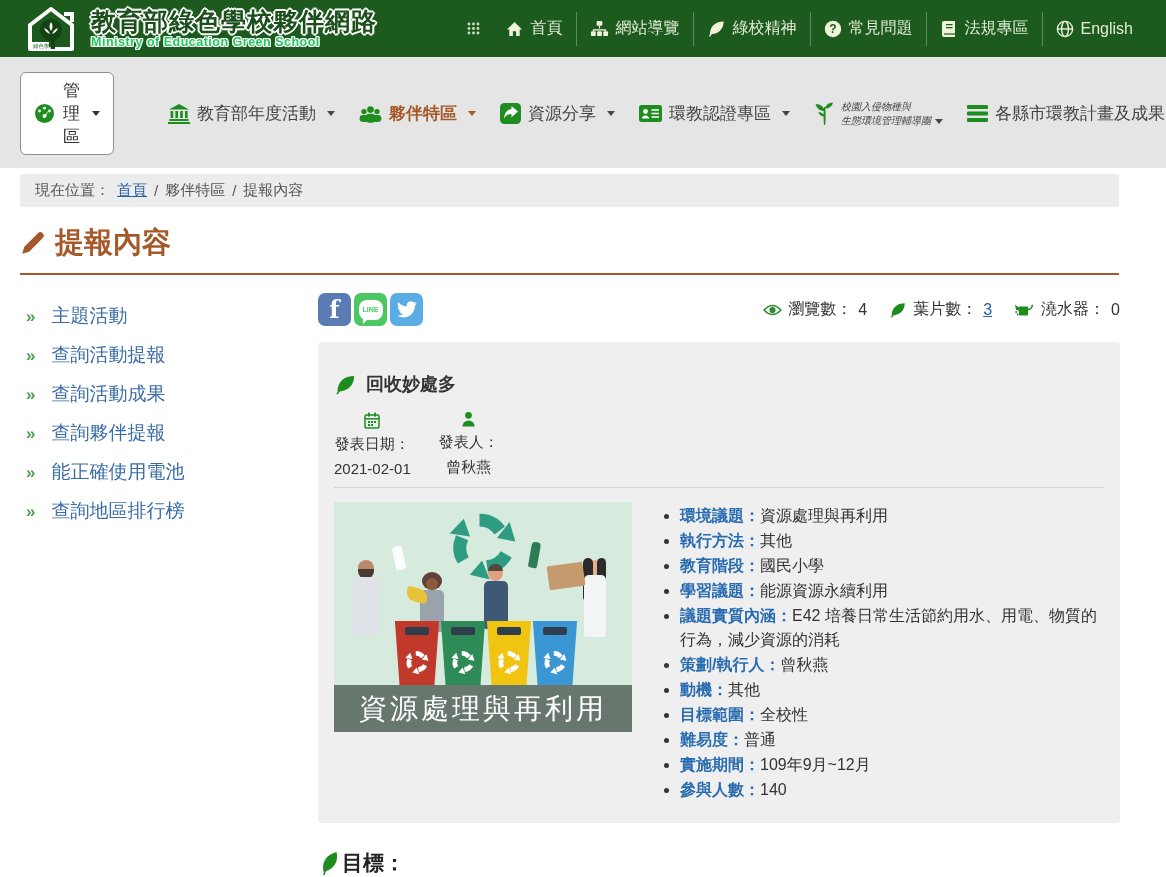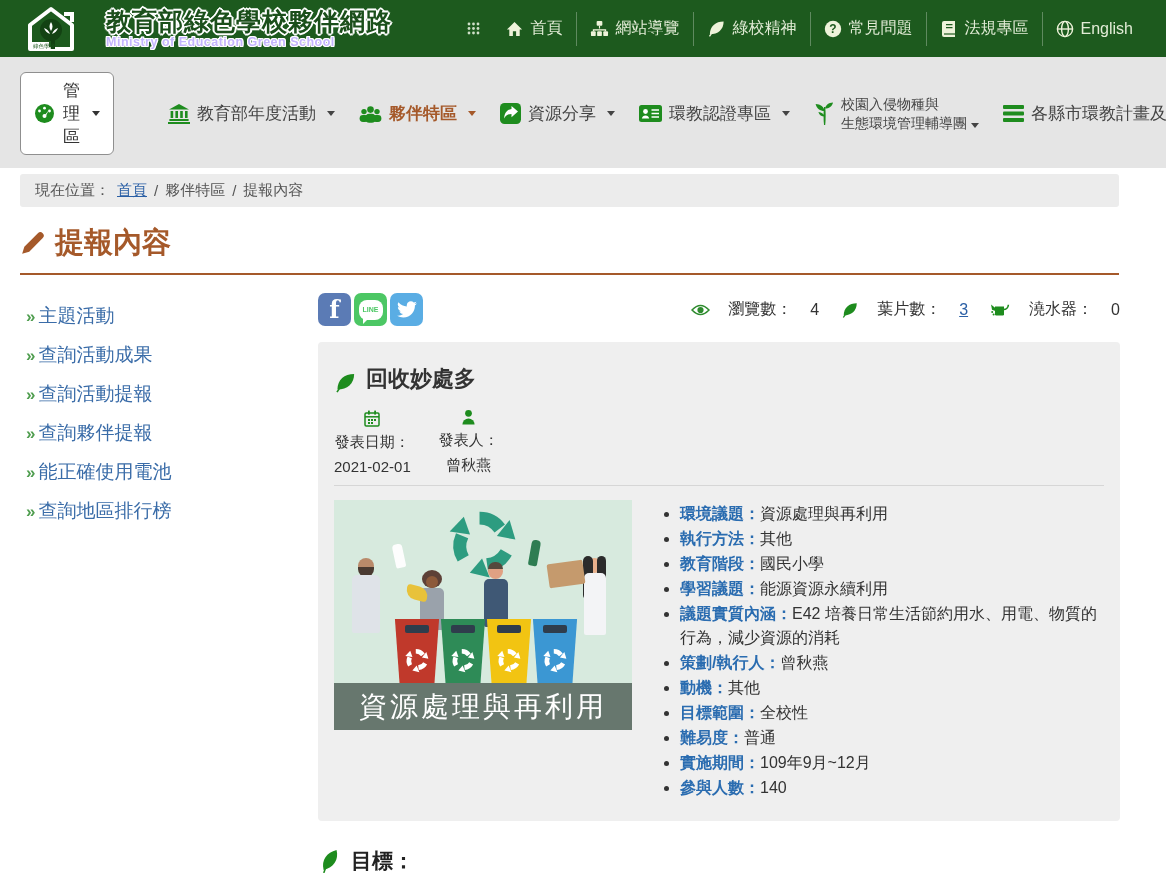"教育部綠色學校夥伴網路" .brand { gap: 24px -> 9px }
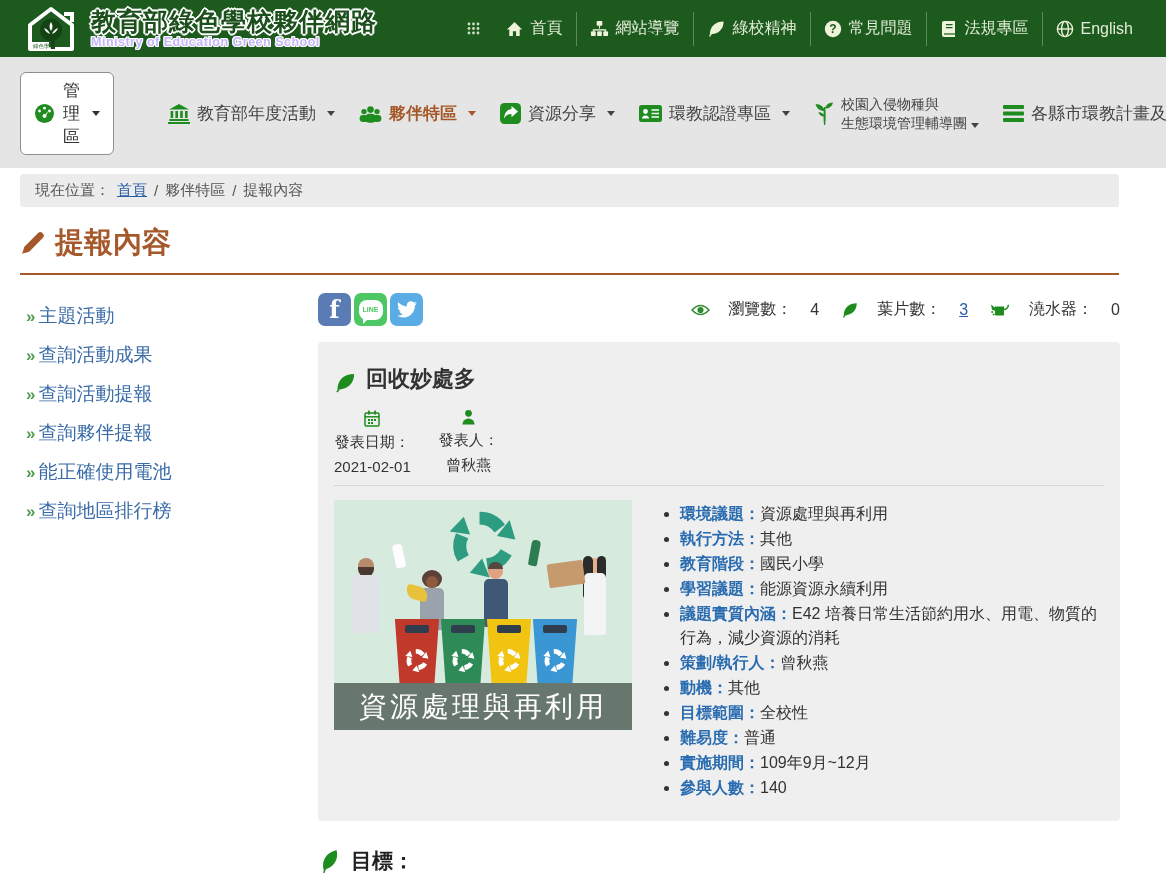"Ministry of Education Green School" .brand-text .brand-sub { color: #c4b5fd -> #22c55e }
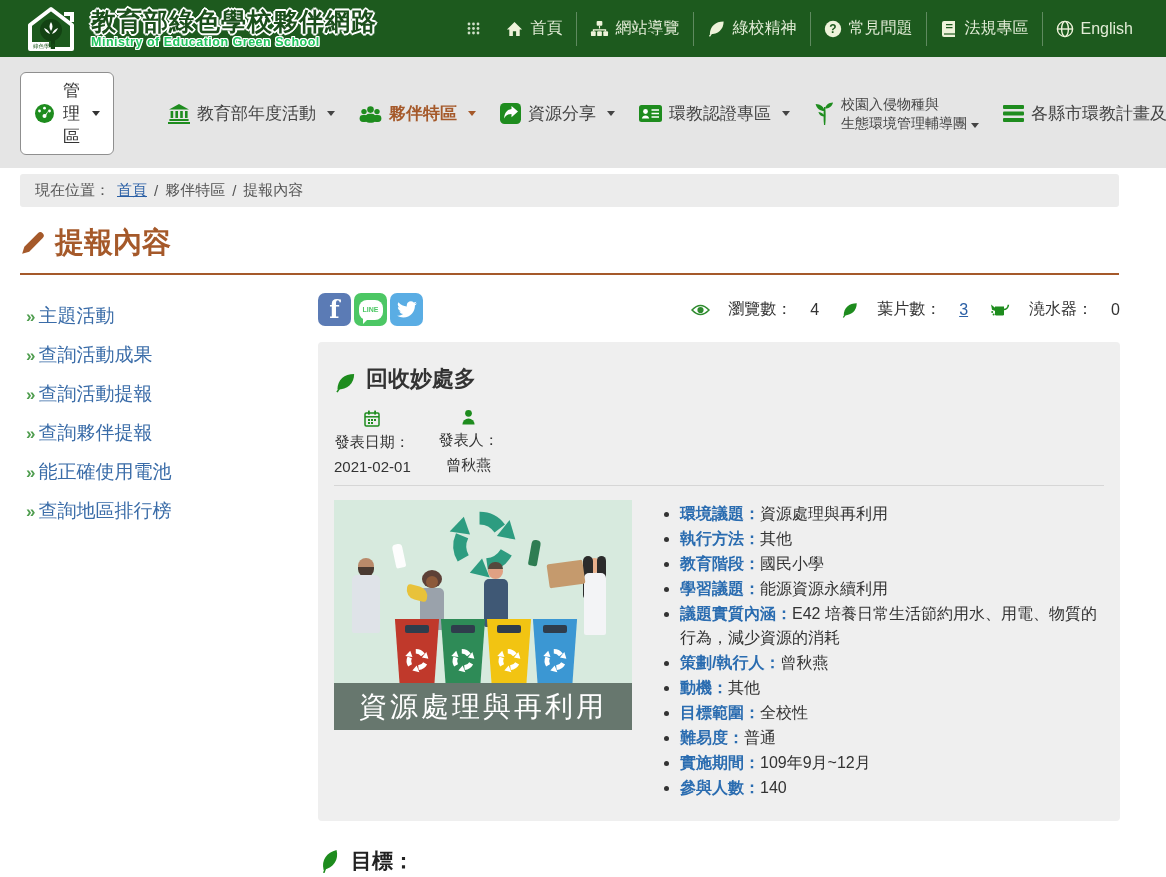"校園入侵物種與" .menu-item.two-line { font-size: 14px -> 10px; font-style: none -> italic }
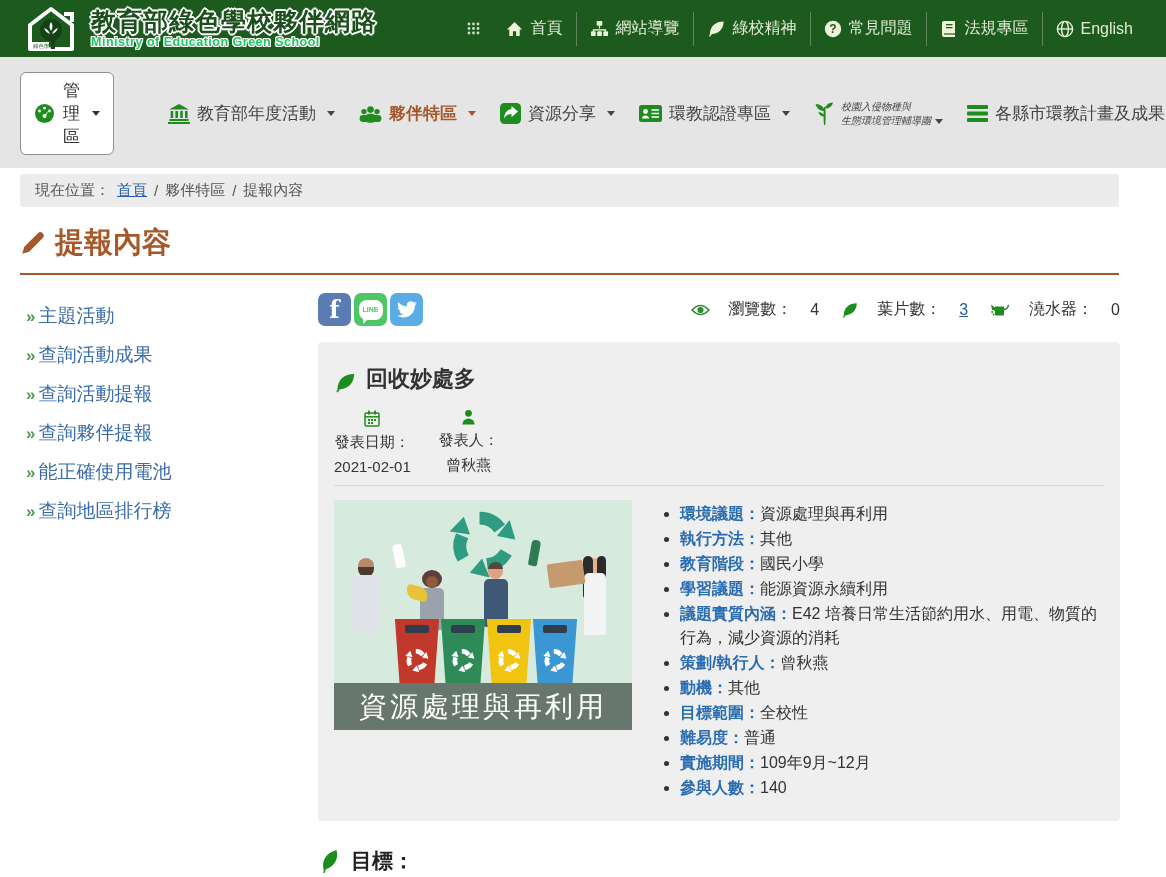"主題活動" .sidebar a { gap: 3px -> 16px }
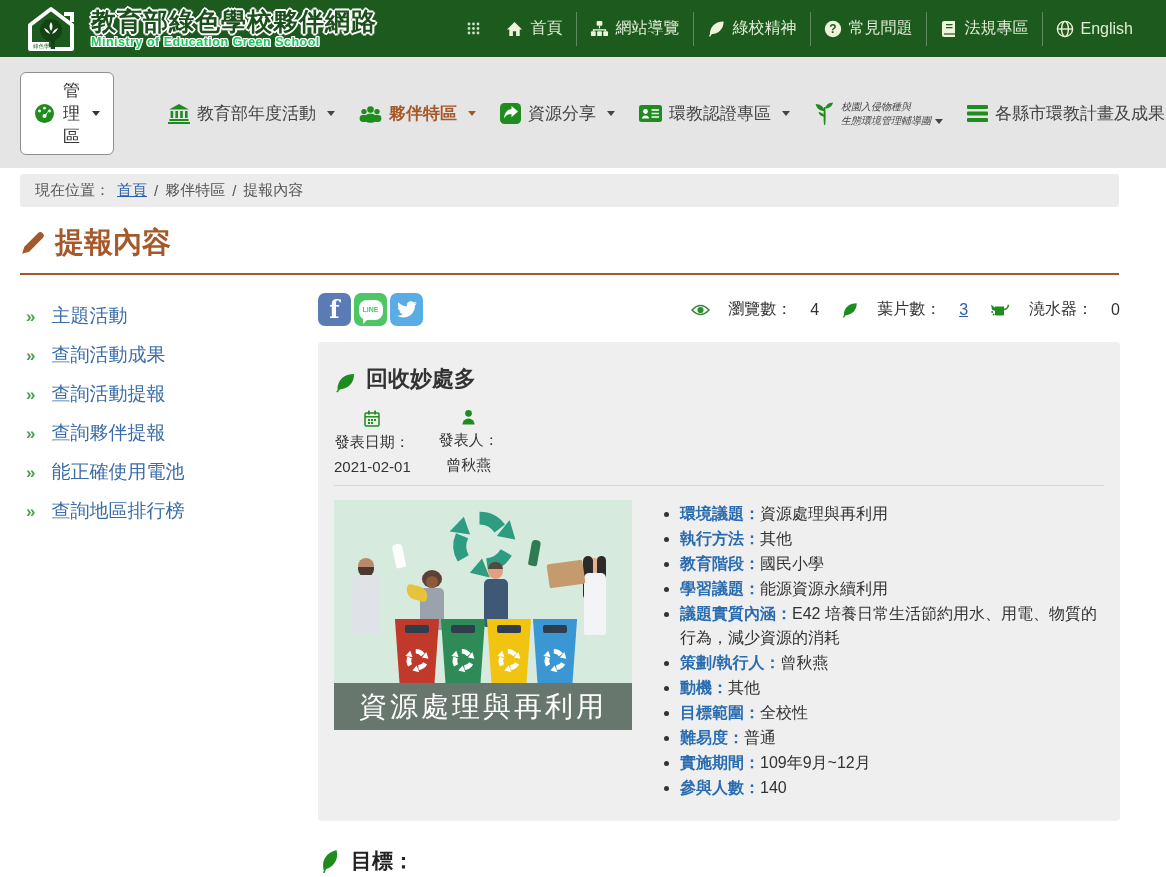"瀏覽數：" .stat { gap: 18px -> 6px }
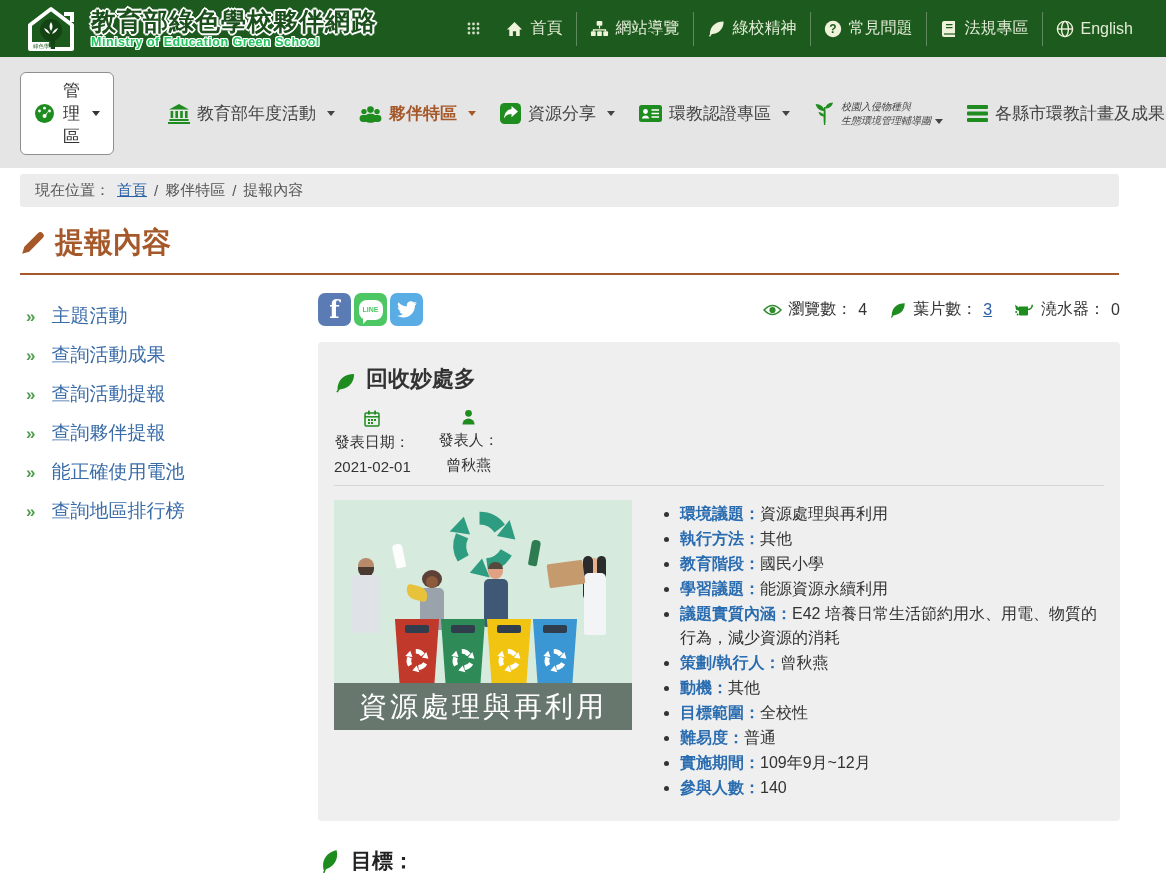"查詢活動成果" a { order: before "查詢活動提報" -> after "查詢活動提報" }
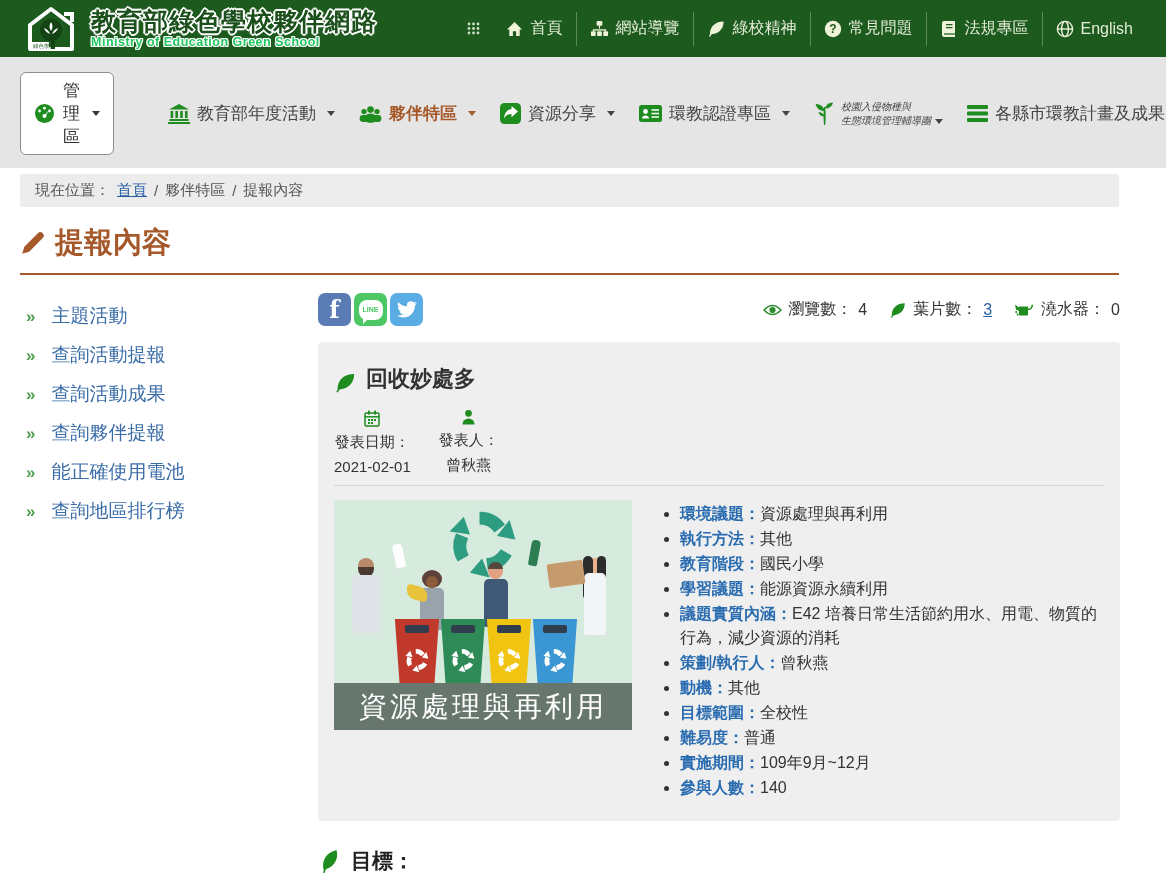"回收妙處多" .article-title { align-items: flex-end -> center; font-size: 22px -> 18px; margin-top: none -> 8px }
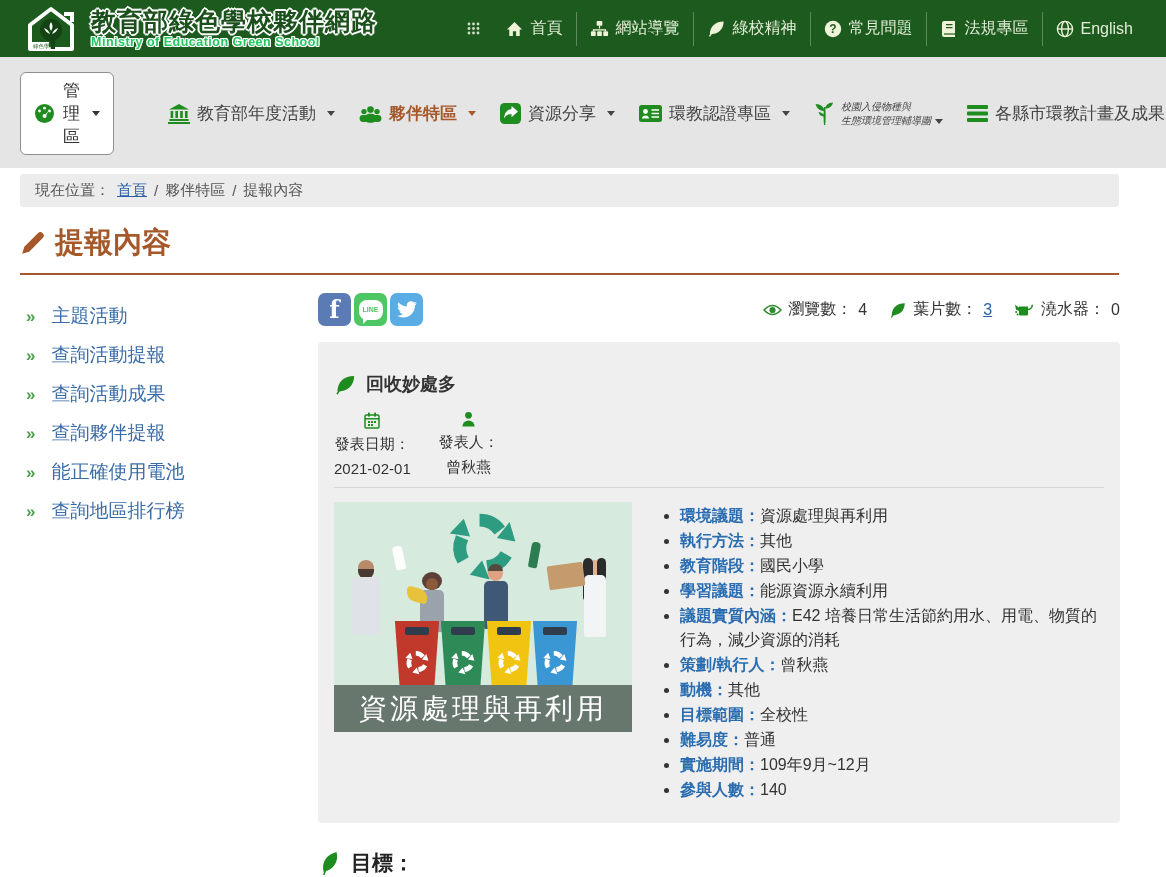"目標：" .goal-title { gap: 9px -> none }
